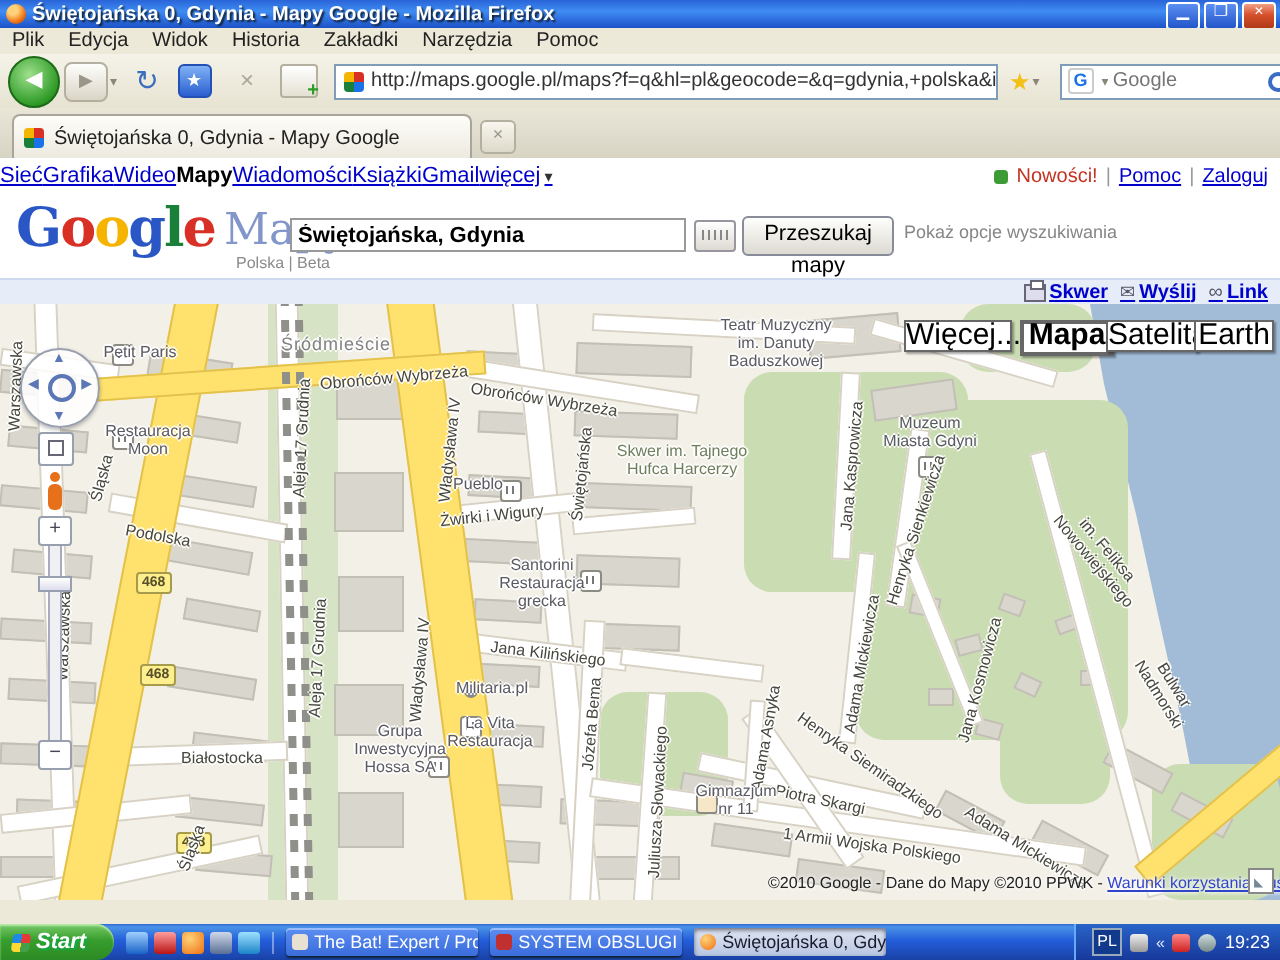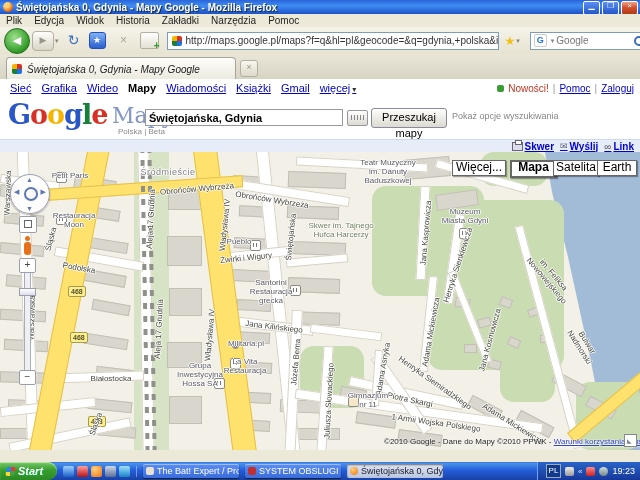"Świętojańska 0, Gdynia - Mapy Google" .tabbar { font-style: italic -> none }
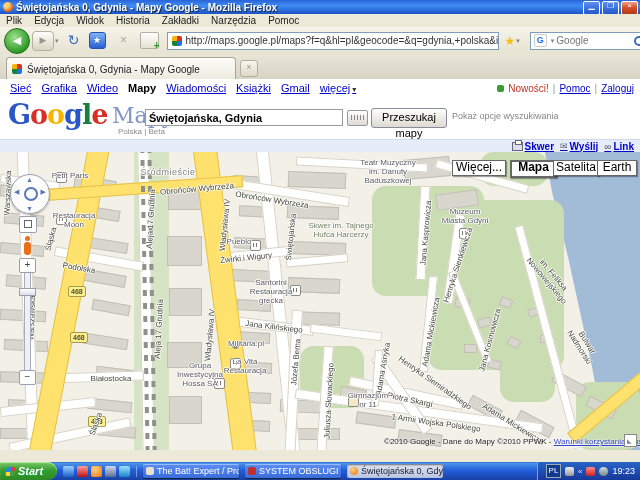"Sieć" .gbar a { margin-left: 10px -> none }
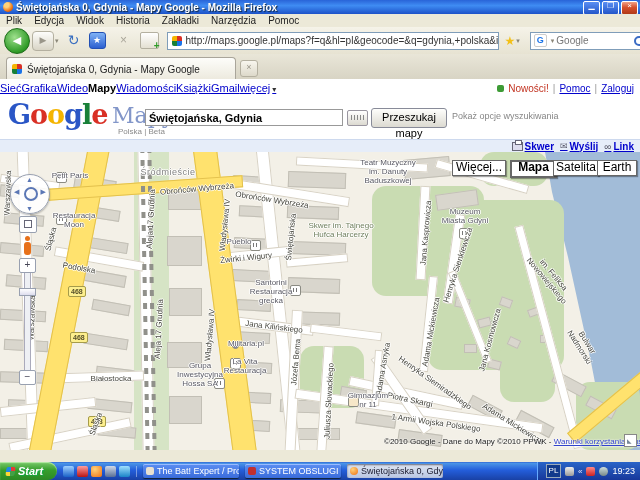"Więcej..." .mapbtn { font-size: 12px -> 15px }
